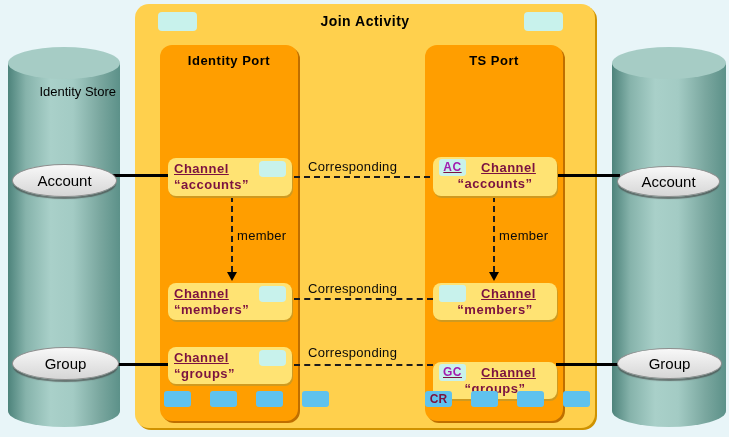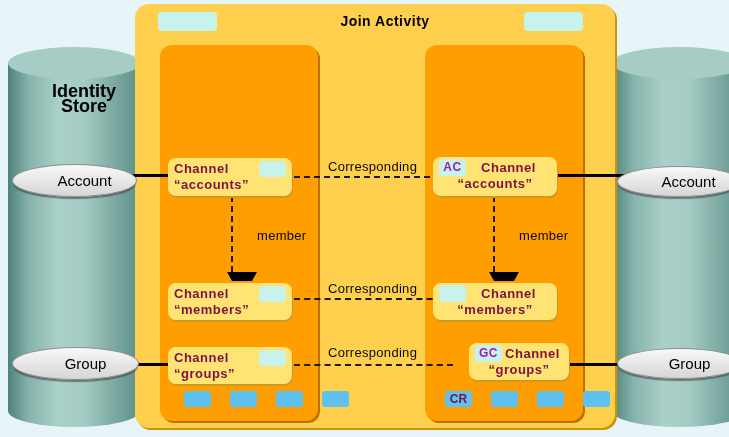"Join Activity" .abs { padding-left: 20px -> none }
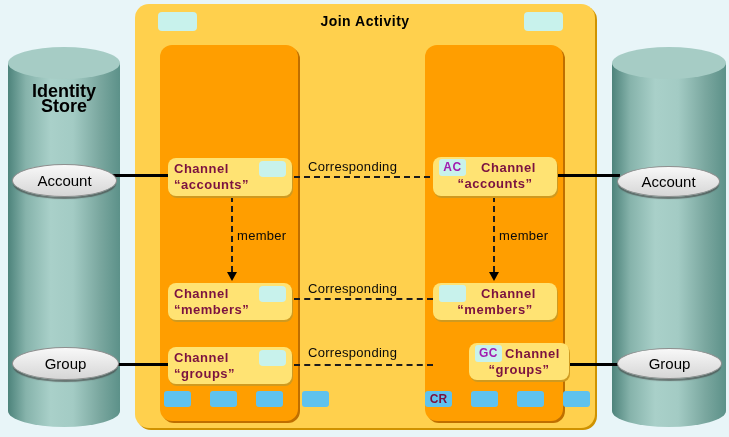"Identity Port" div.abs { html: none -> <div>Identity Port</div> }
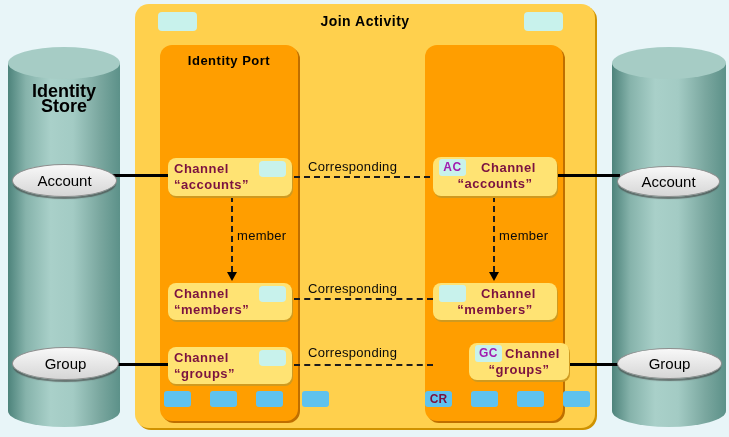"TS Port" div.abs { html: none -> <div>TS Port</div> }
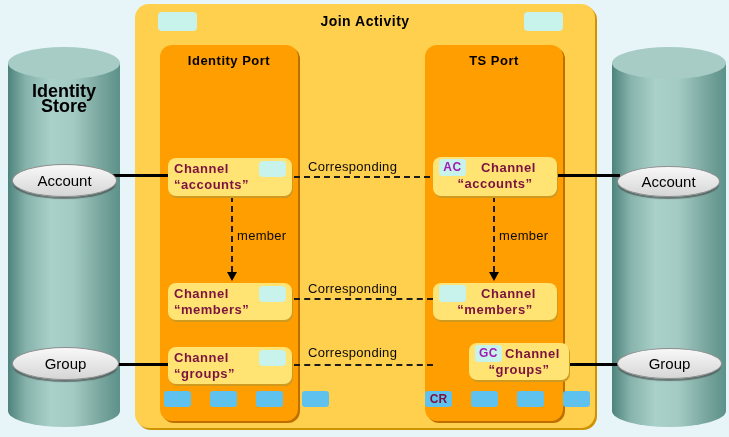"Identity Store" .cyl-title { font-size: 18px -> 13px; font-weight: bold -> normal; text-align: center -> right }
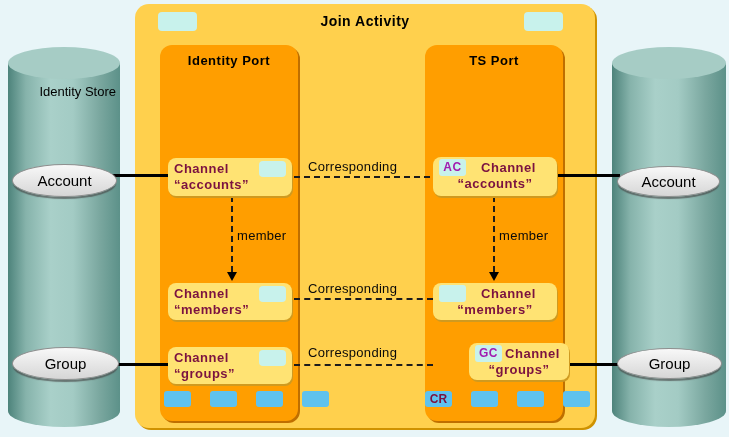"Channel" .channel .row1 { text-decoration: none -> underline }
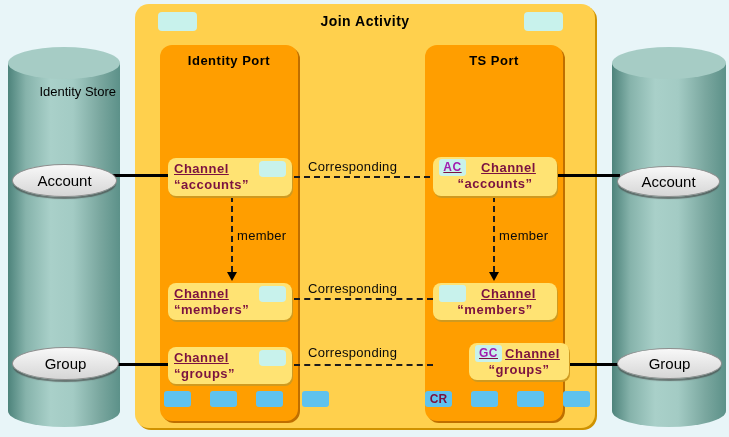"GC" div.abs { margin-left: 36px -> none; top: 343px -> 362px; width: 100px -> 124px }
